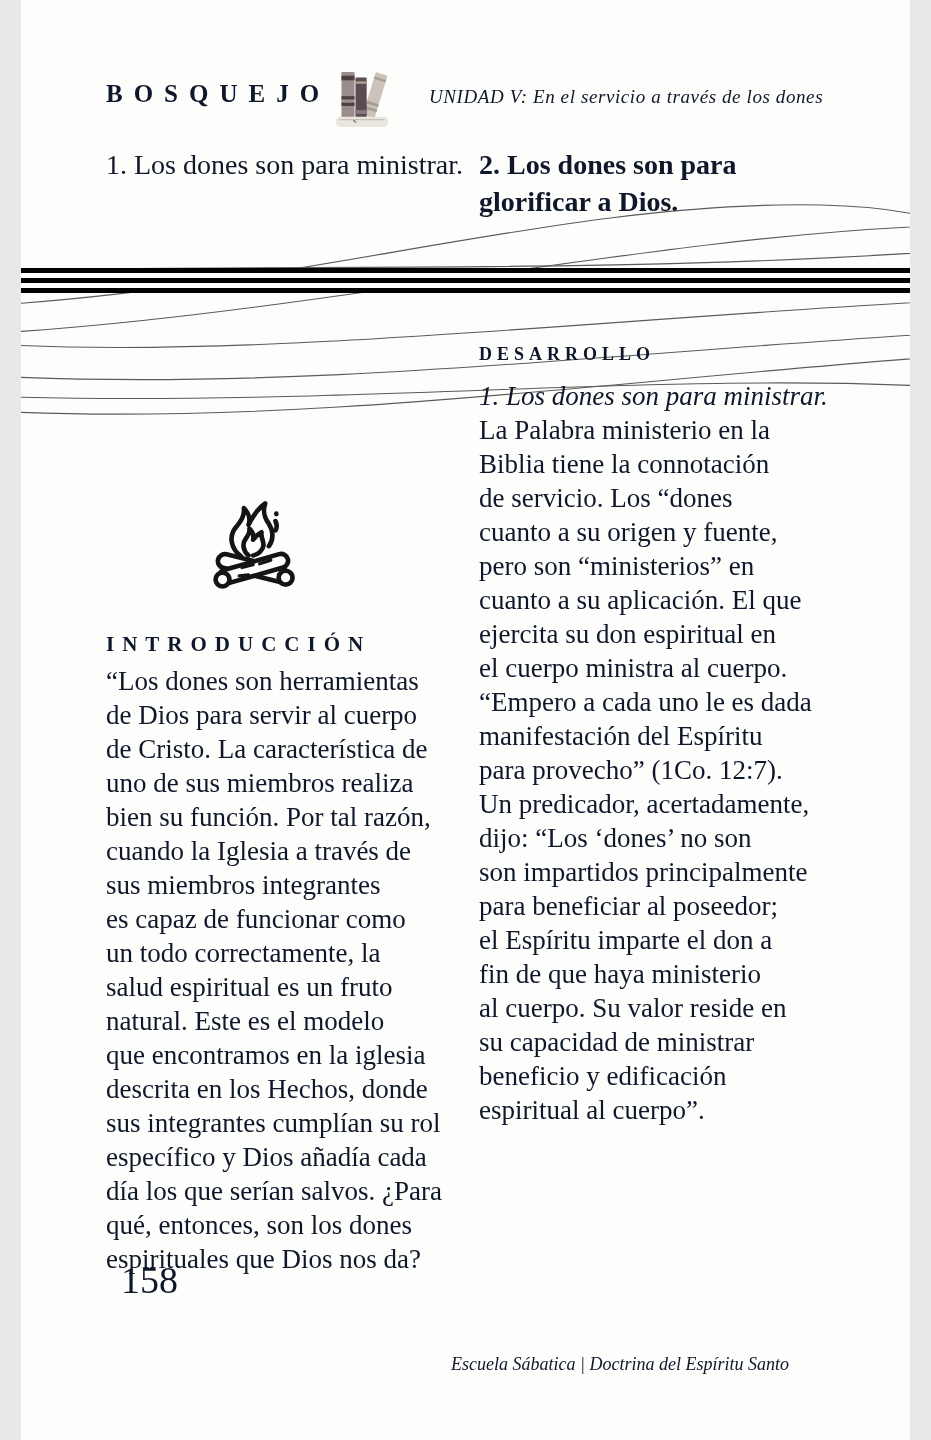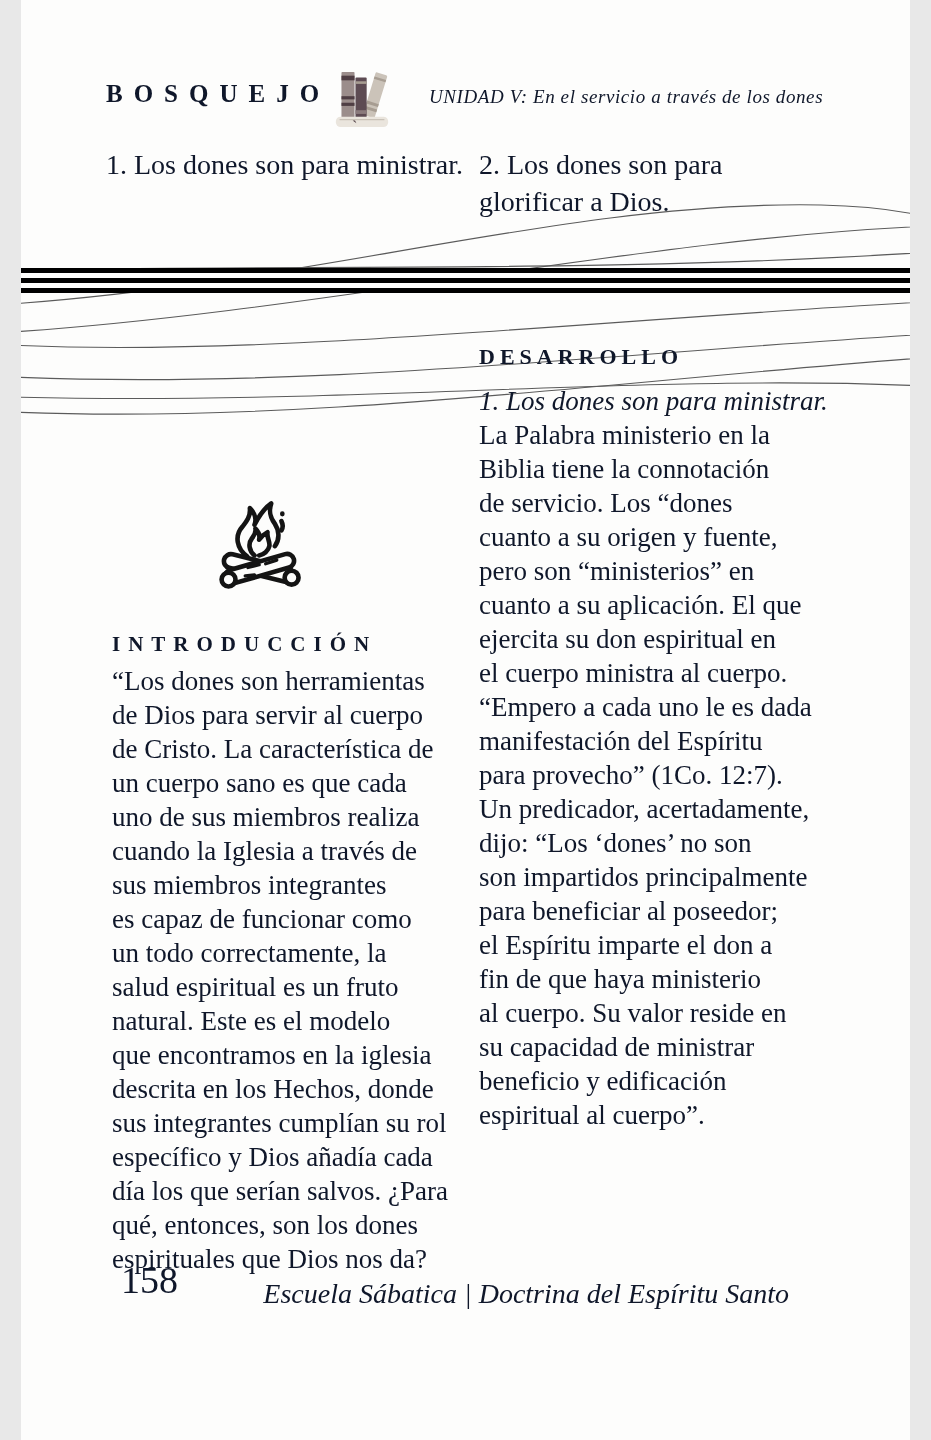"2. Los dones son para" .outline-item-2 { font-weight: none -> bold }
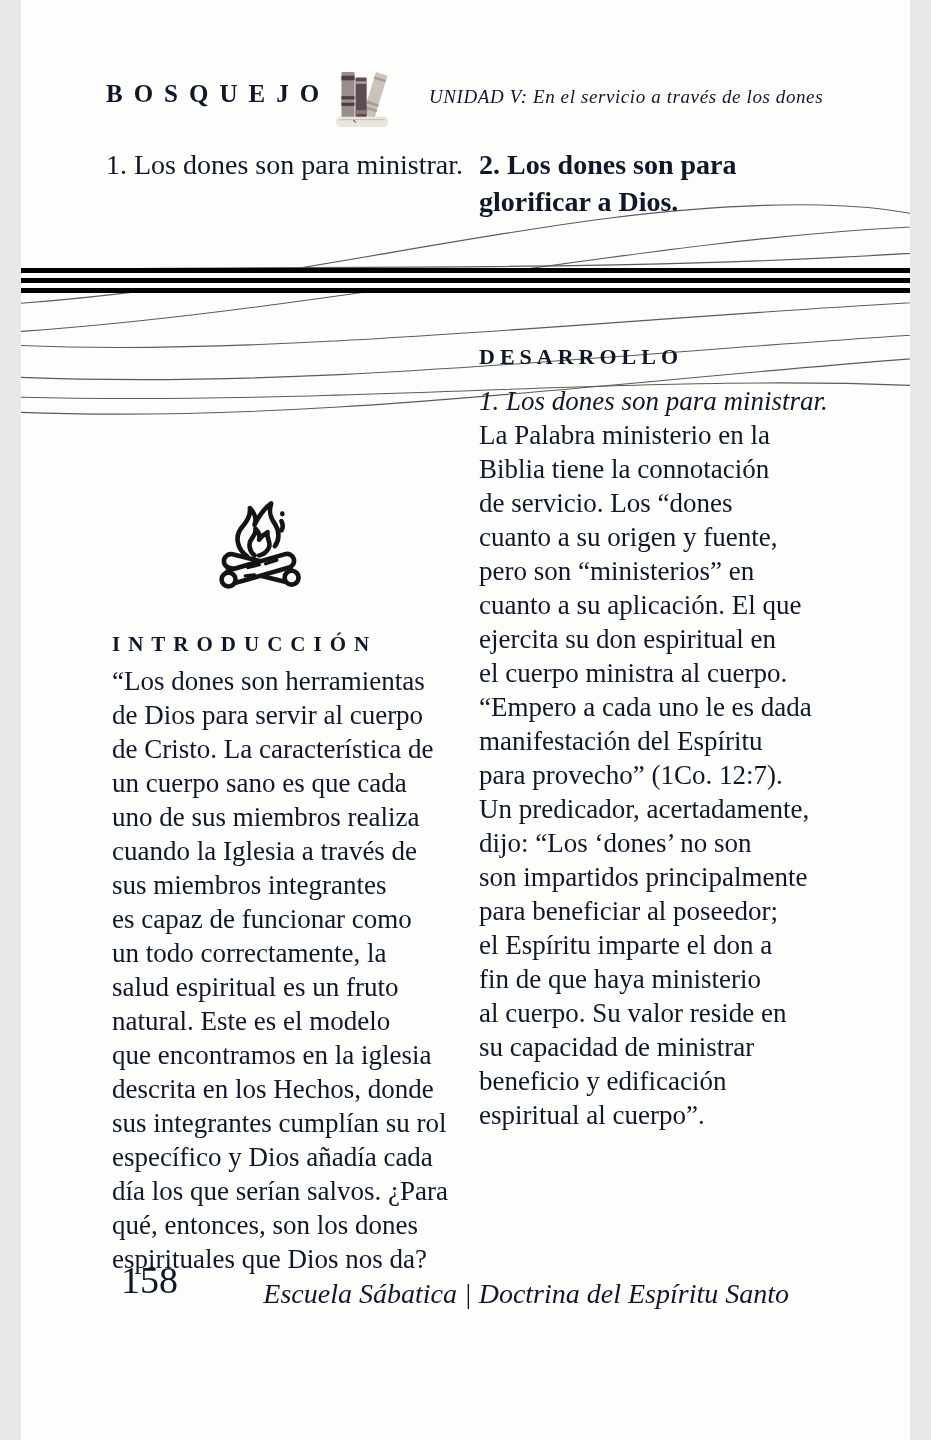"DESARROLLO" .dev-heading { font-size: 22px -> 18px }
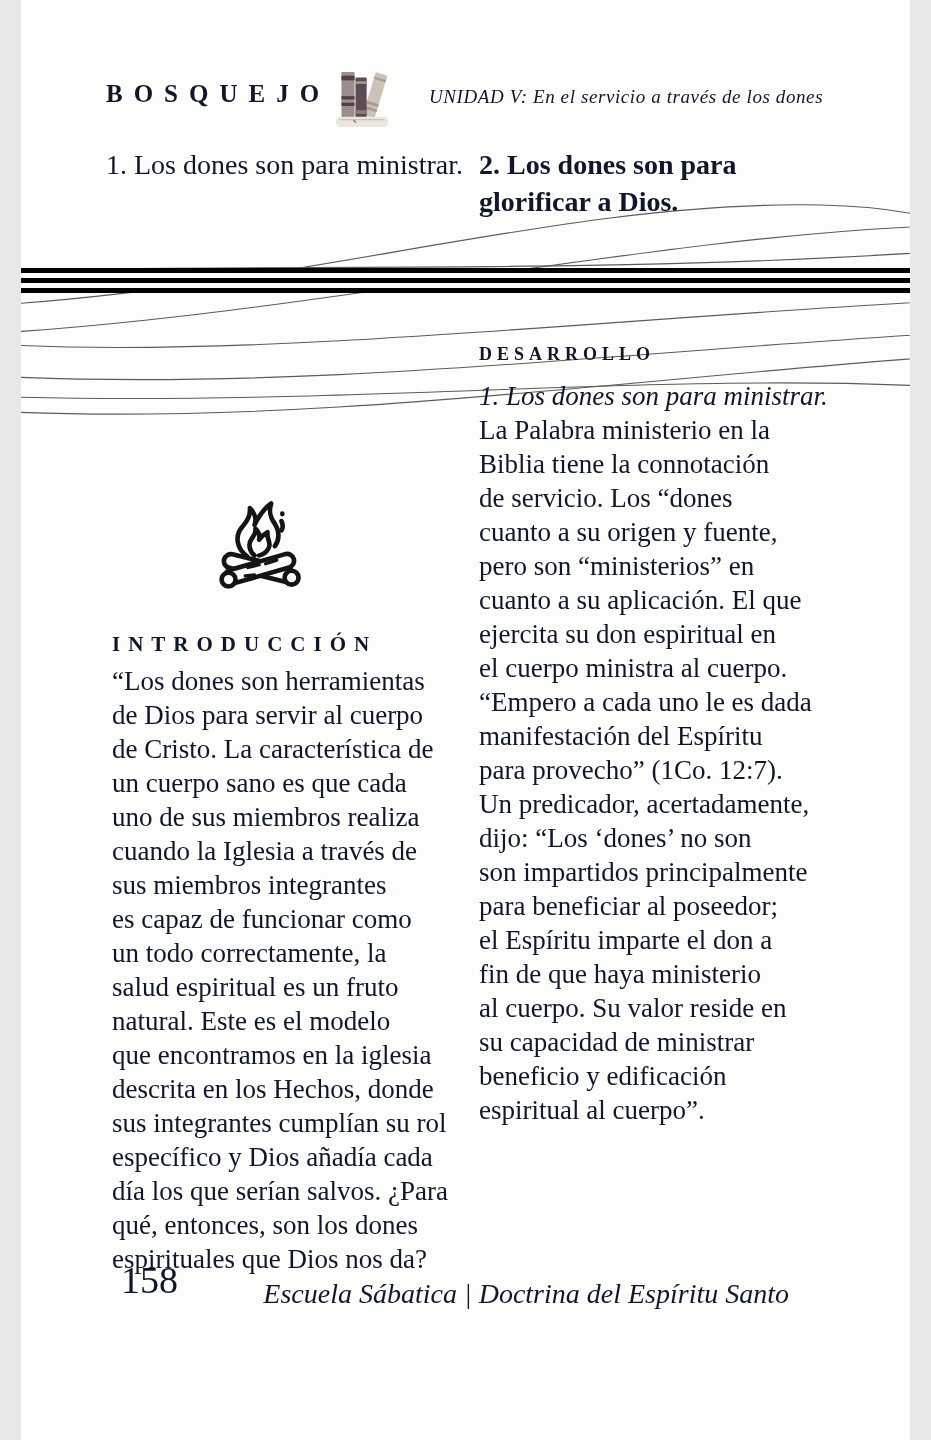"INTRODUCCIÓN" .intro-col { left: 91px -> 85px }
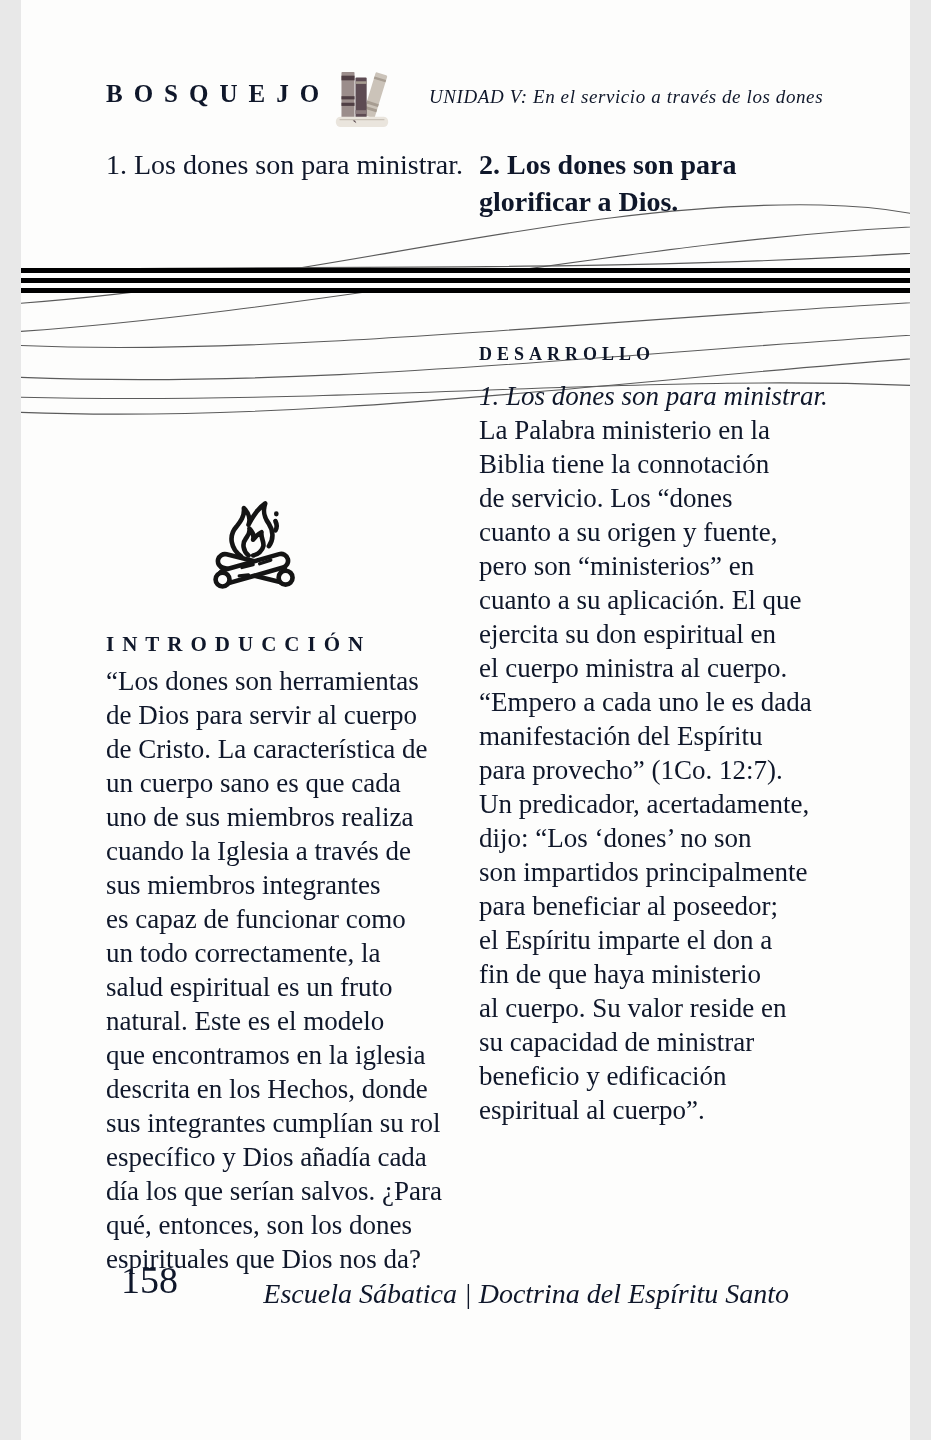"un cuerpo sano es que" div.text-line { html: <div>un cuerpo sano es que cada</div> -> none }
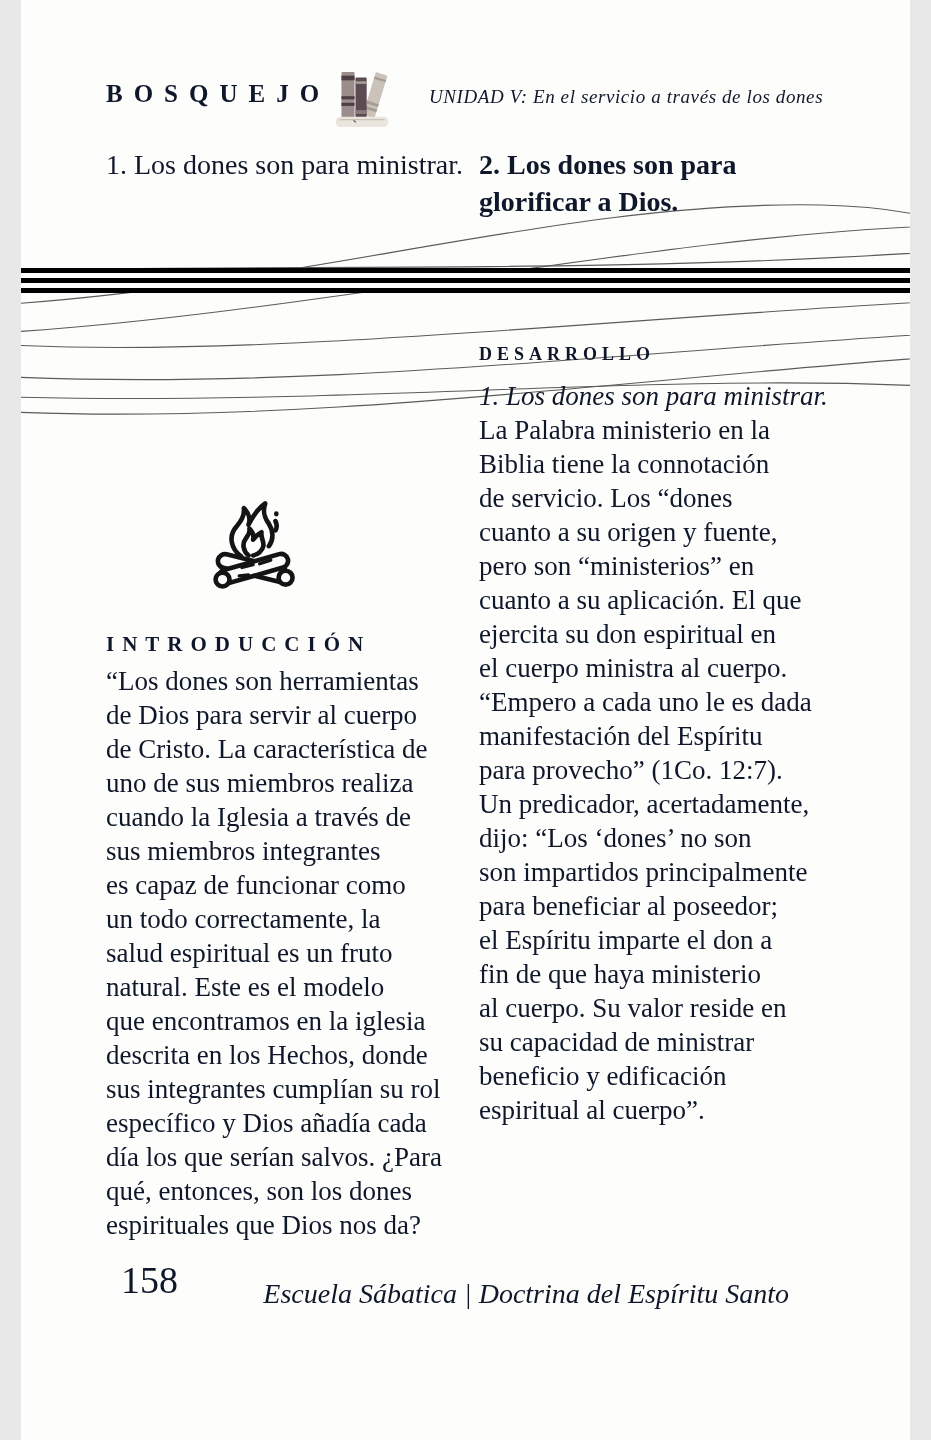"bien su función. Por tal" div.text-line { html: none -> <div>bien su función. Por tal razón,</div> }
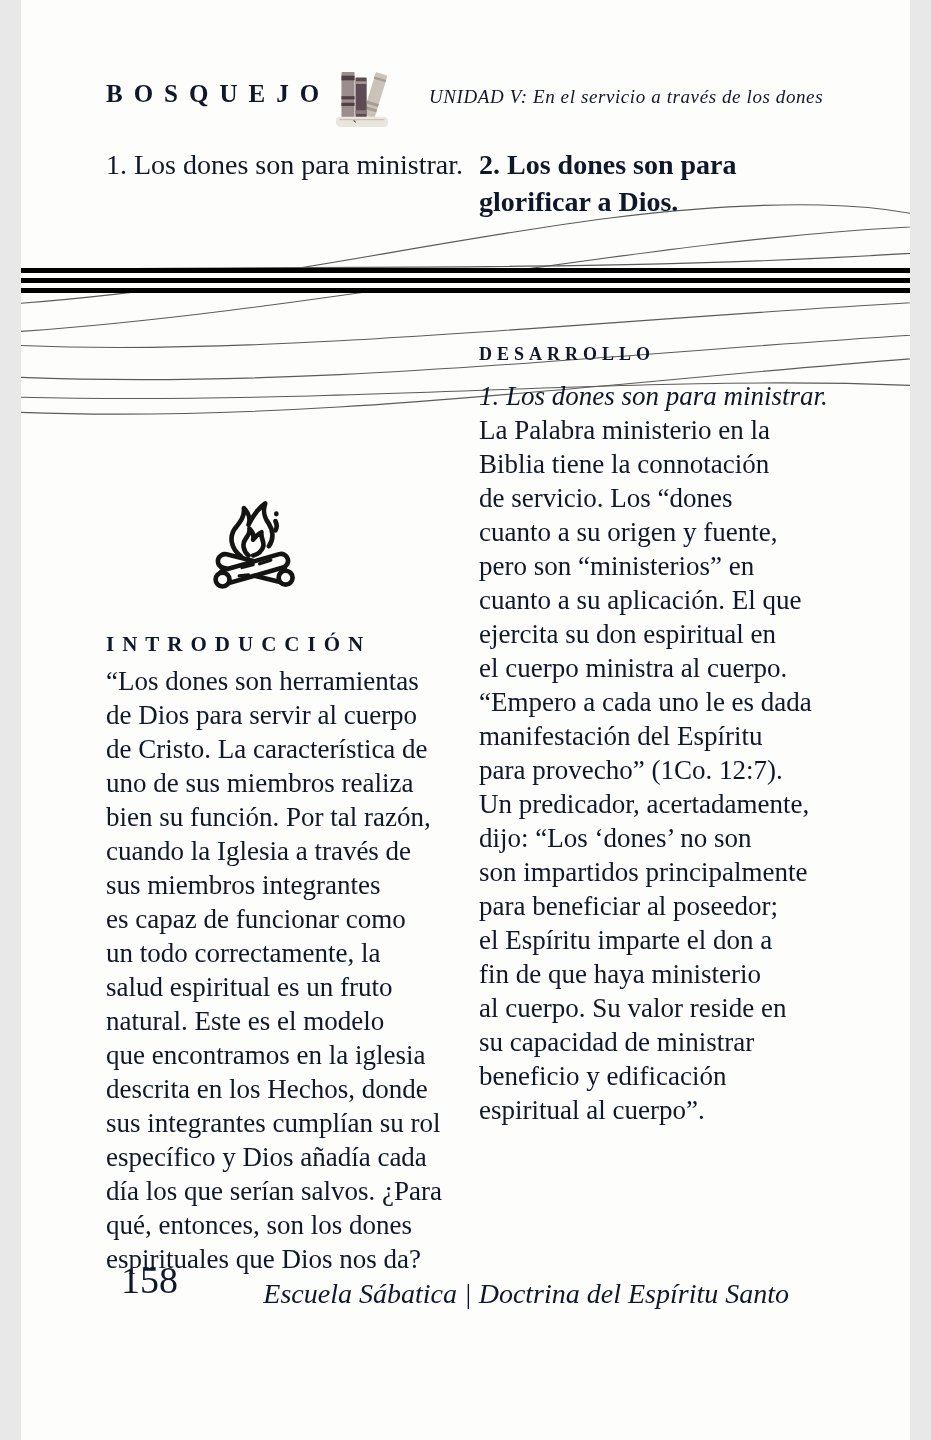"Escuela Sábatica | Doctrina del" .book-title { font-size: 28px -> 18px; top: 1278px -> 1354px }
